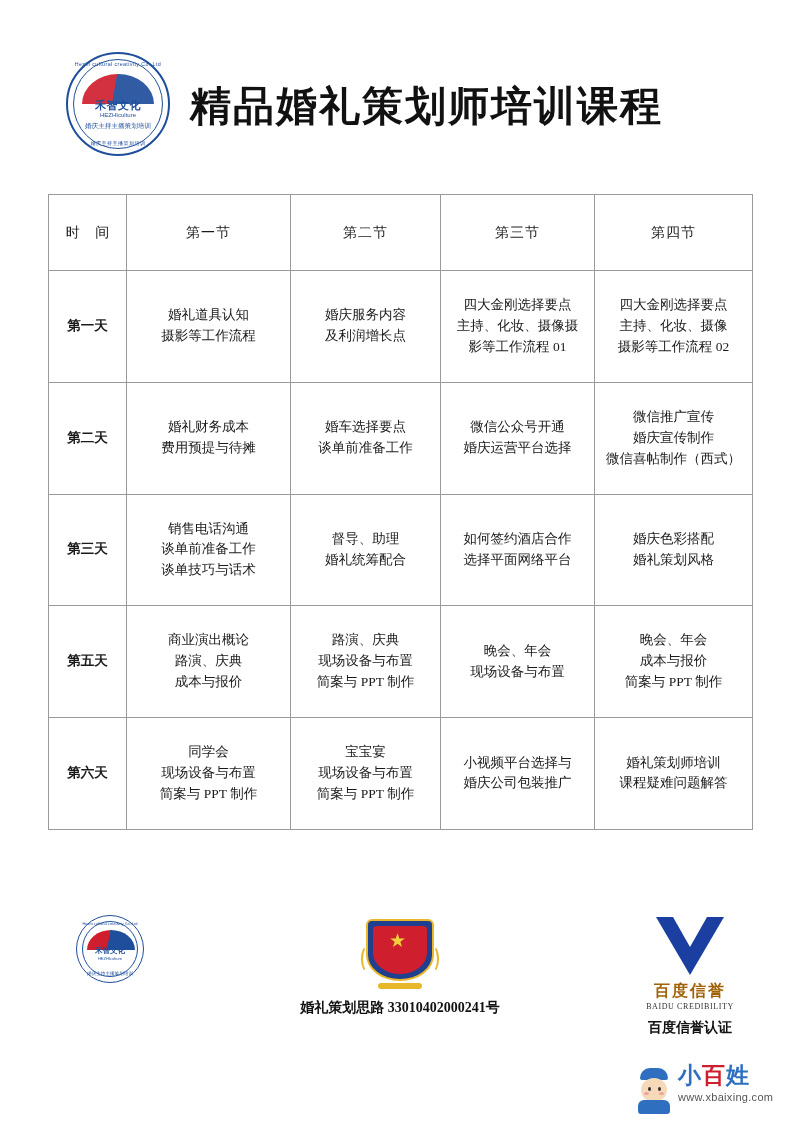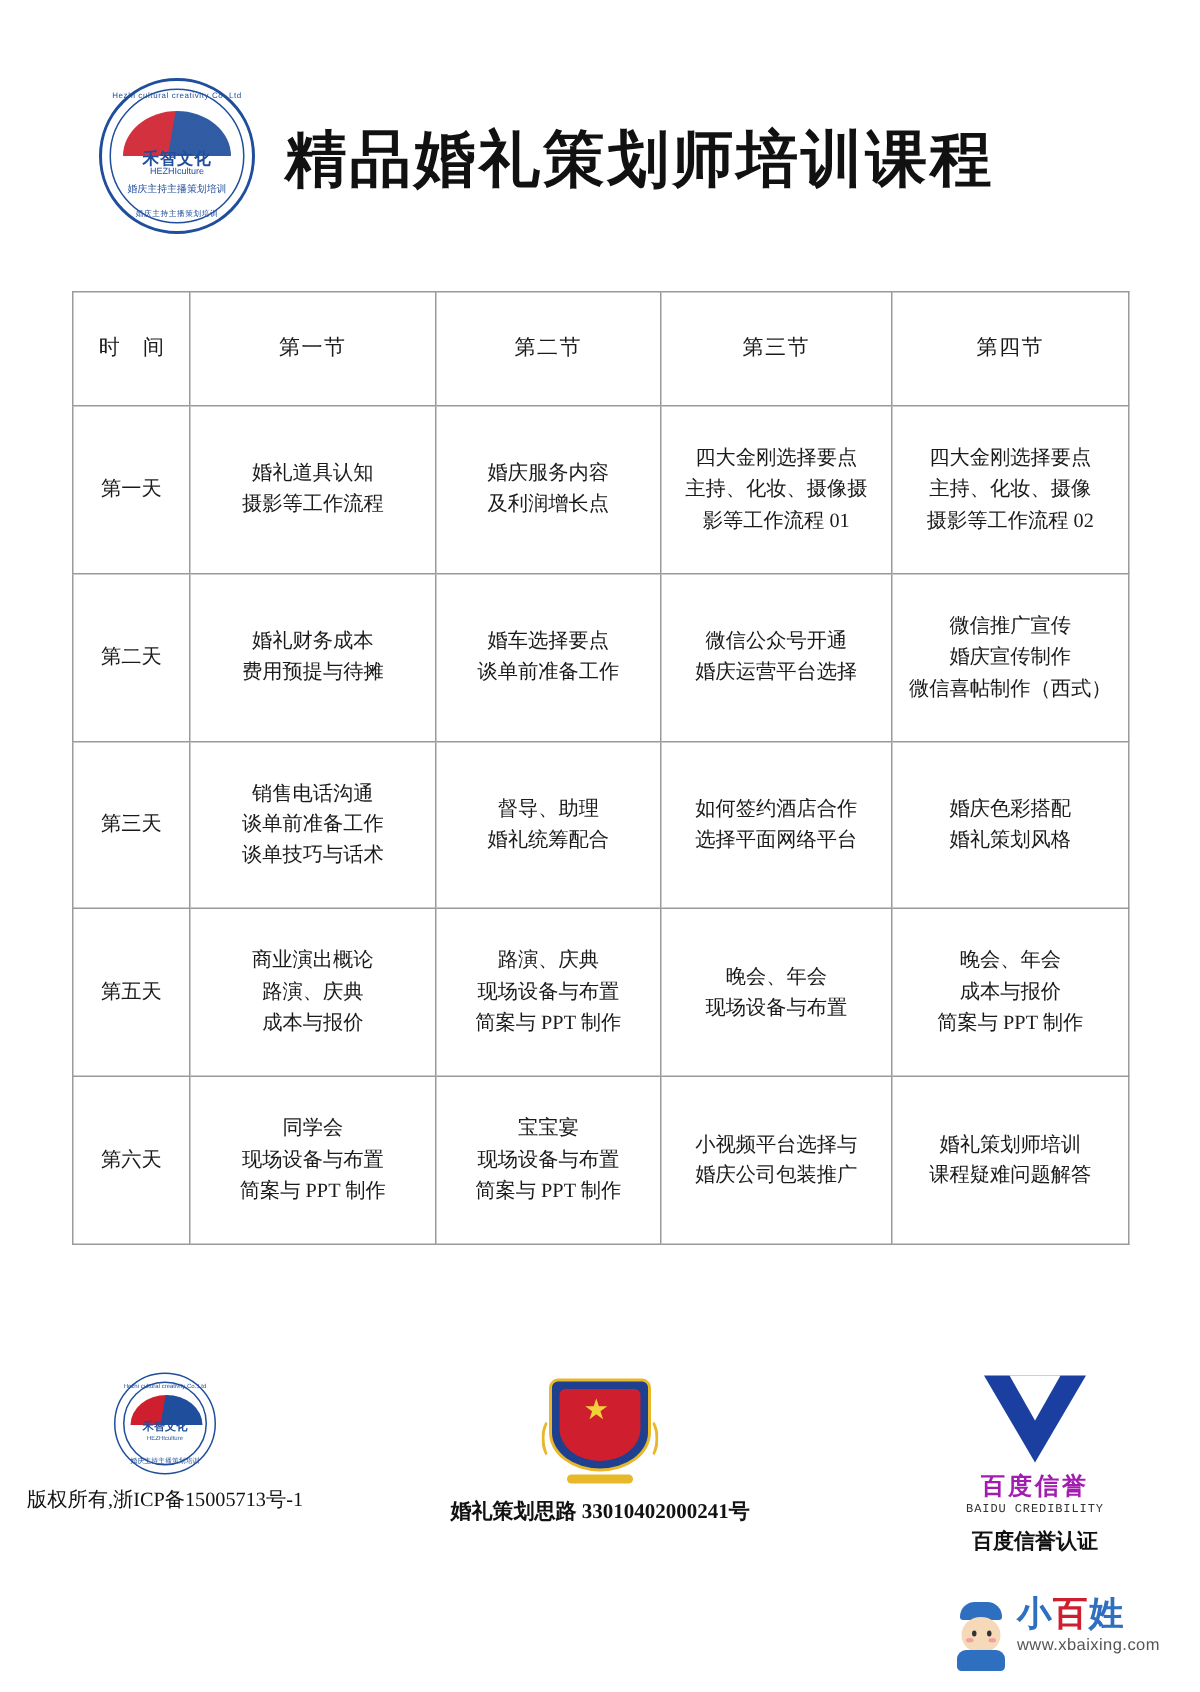"第一天" table.schedule tbody td.day { font-weight: none -> bold }
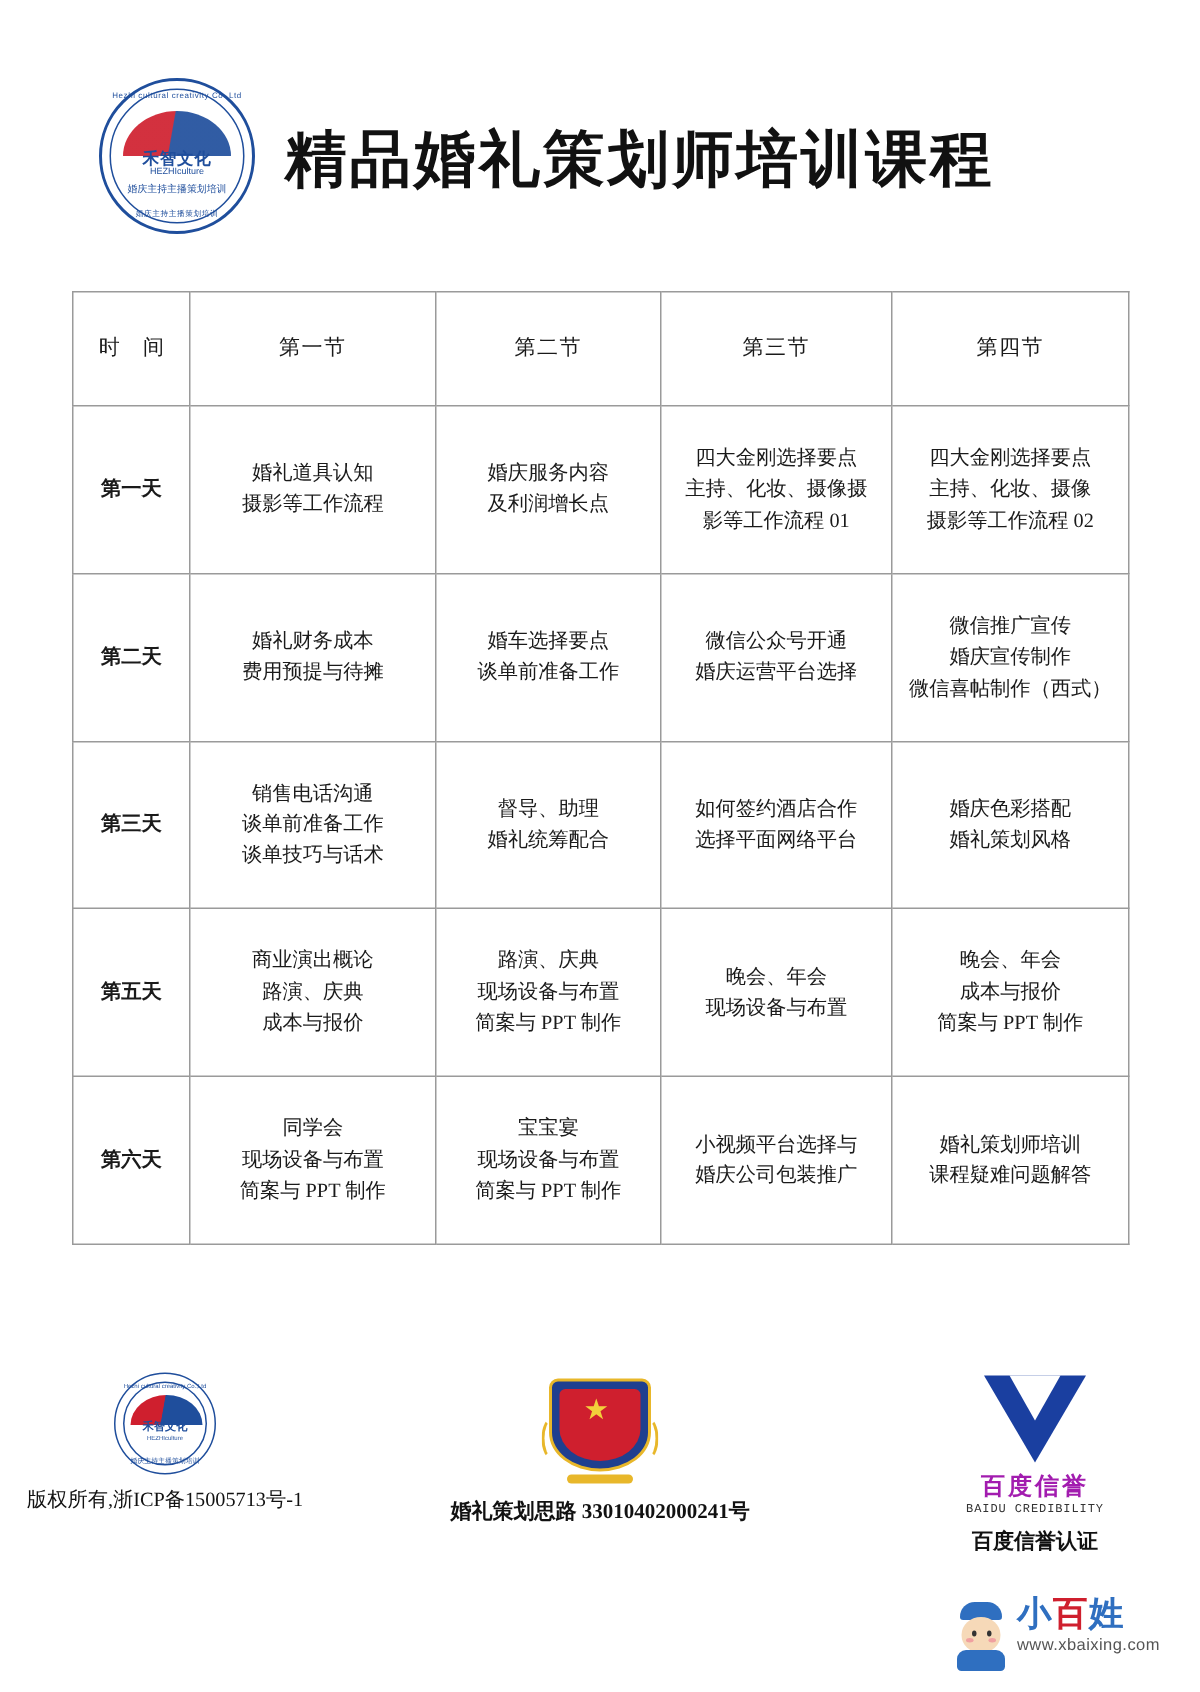"版权所有,浙ICP备15005713号-1" div.cap { html: <div>版权所有,浙ICP备15005713号-1</div> -> none }
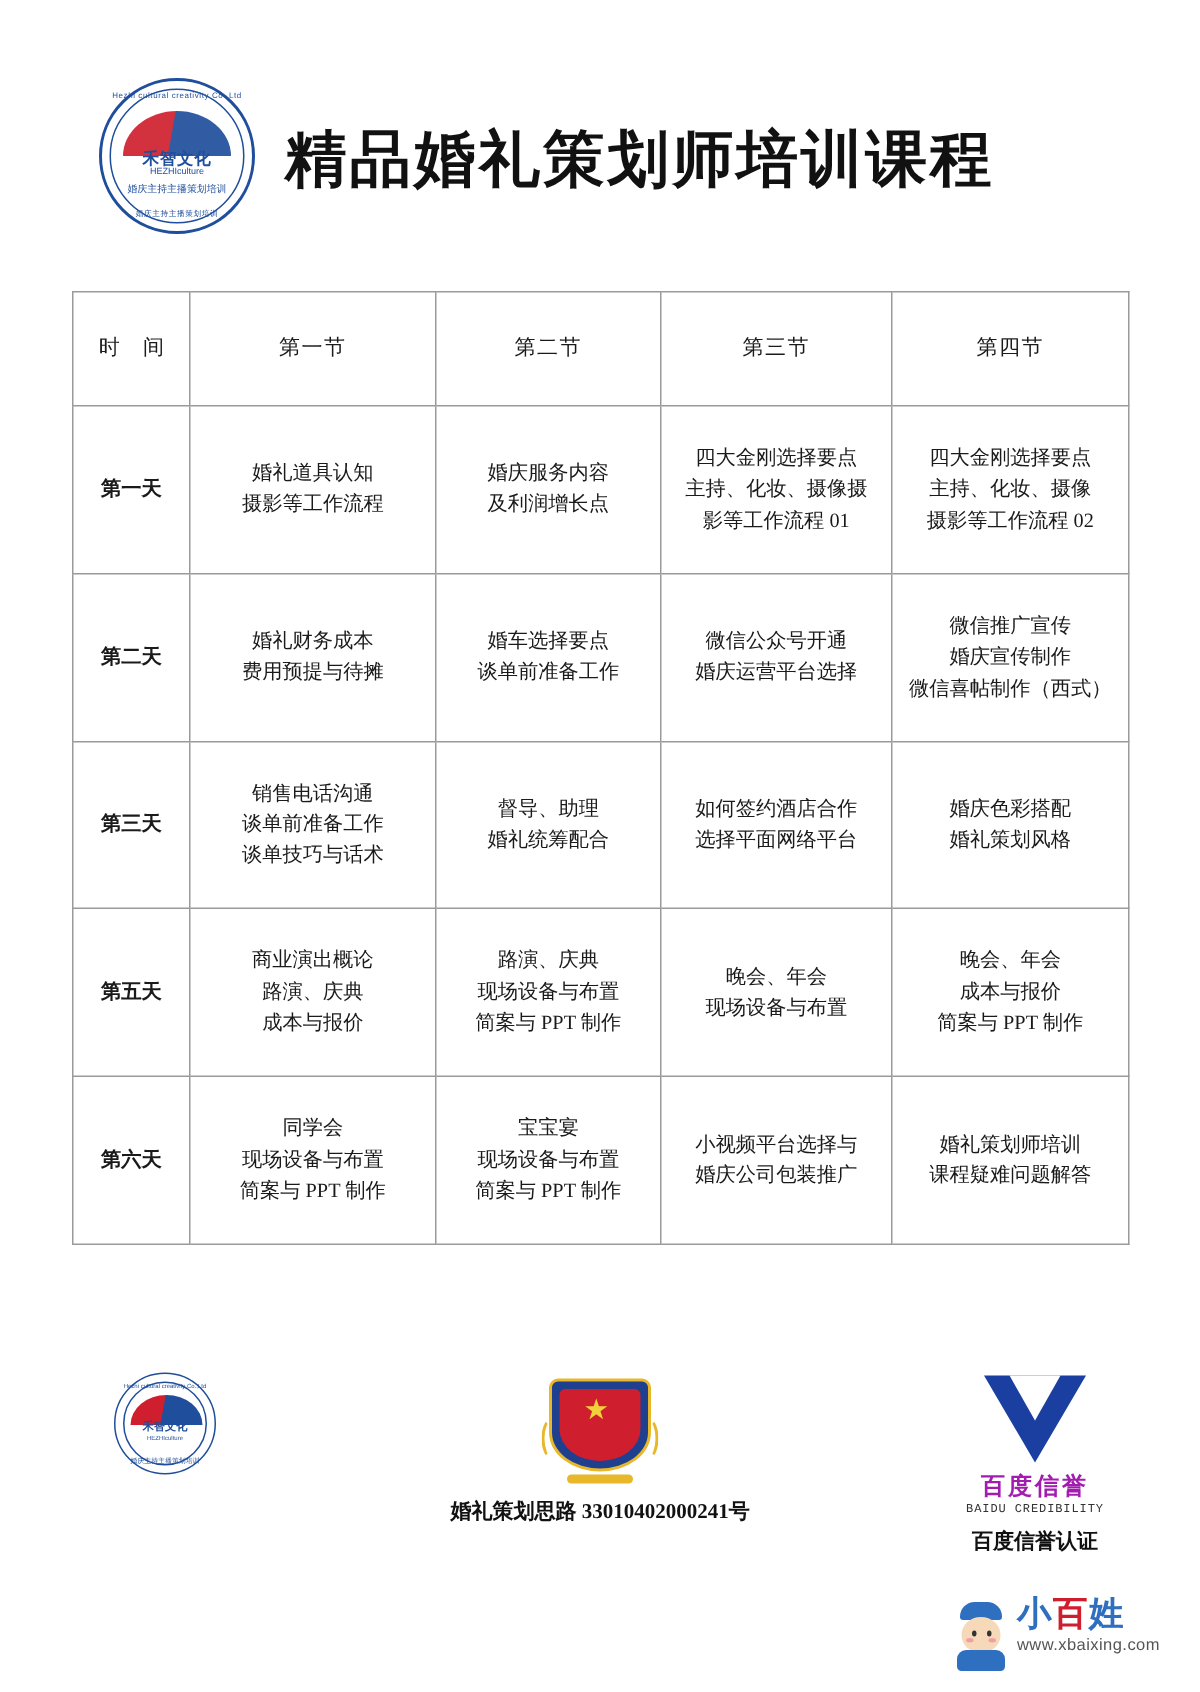"百度信誉" .badge .cap-cn-big { color: #a21caf -> #a16207 }
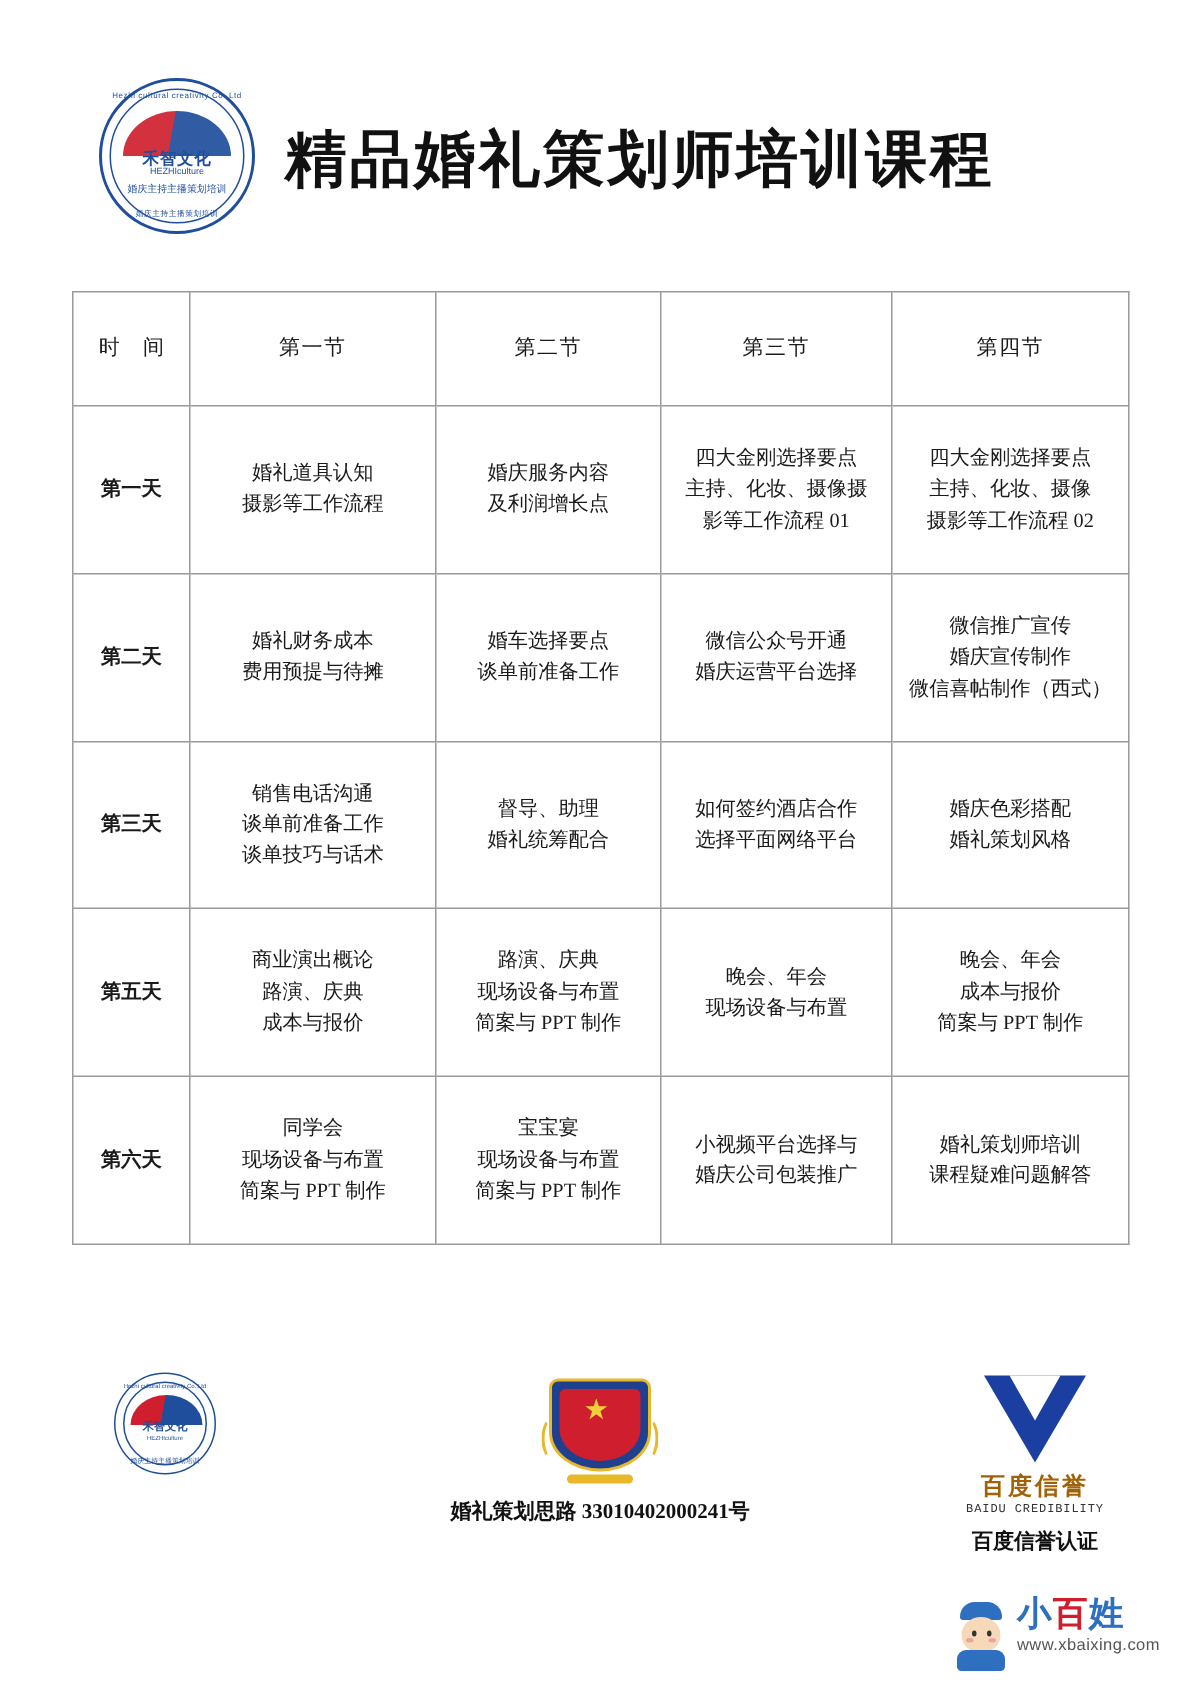"BAIDU CREDIBILITY" .badge .cap-small { font-family: Liberation Mono, monospace -> Liberation Serif, serif }
